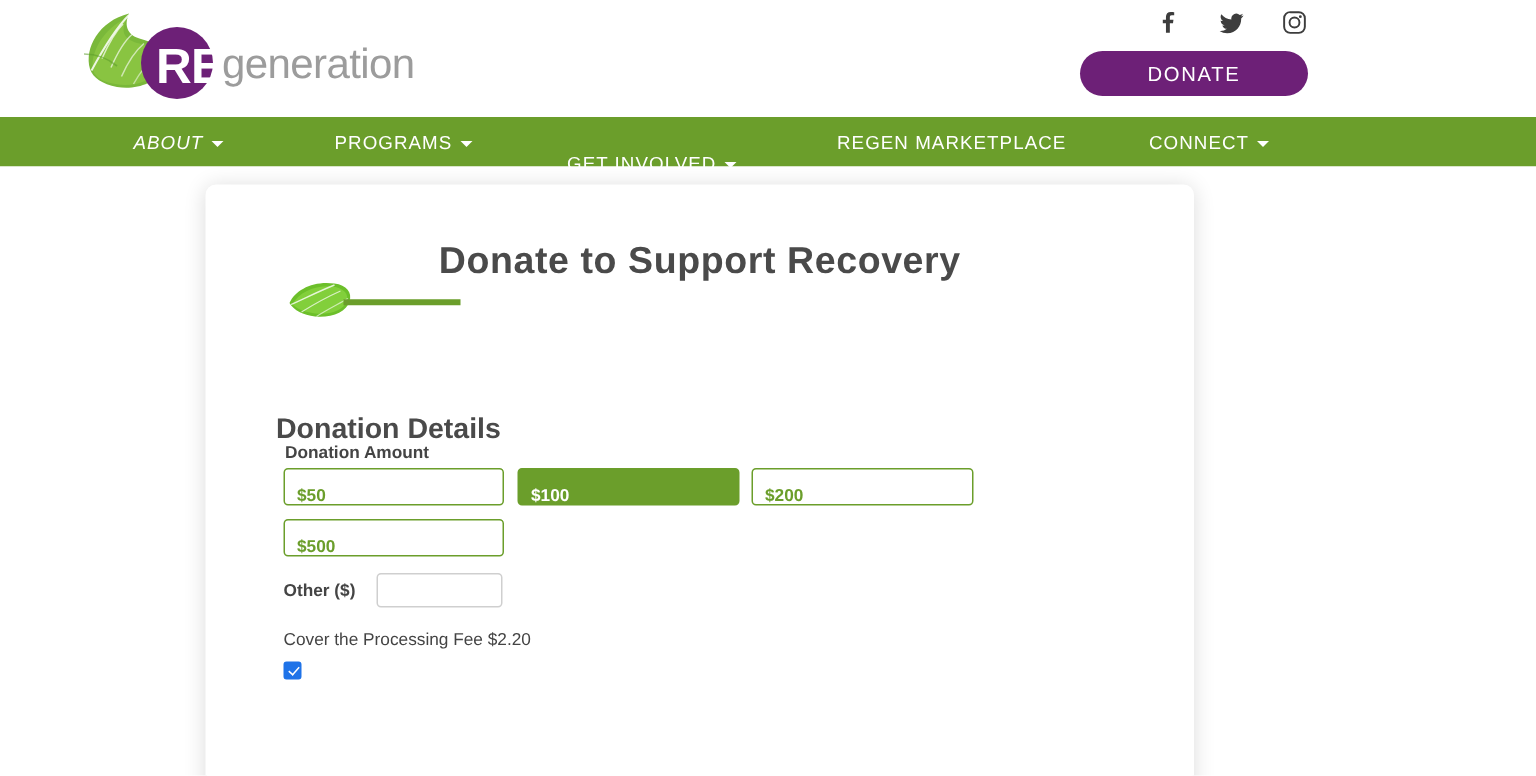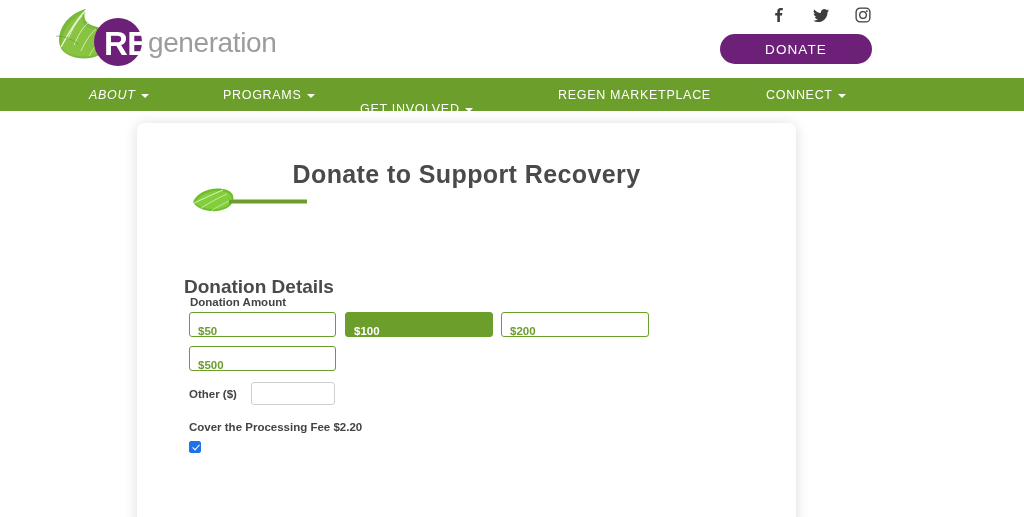"GET INVOLVED" .nav-2 { left: 360px -> 378px }
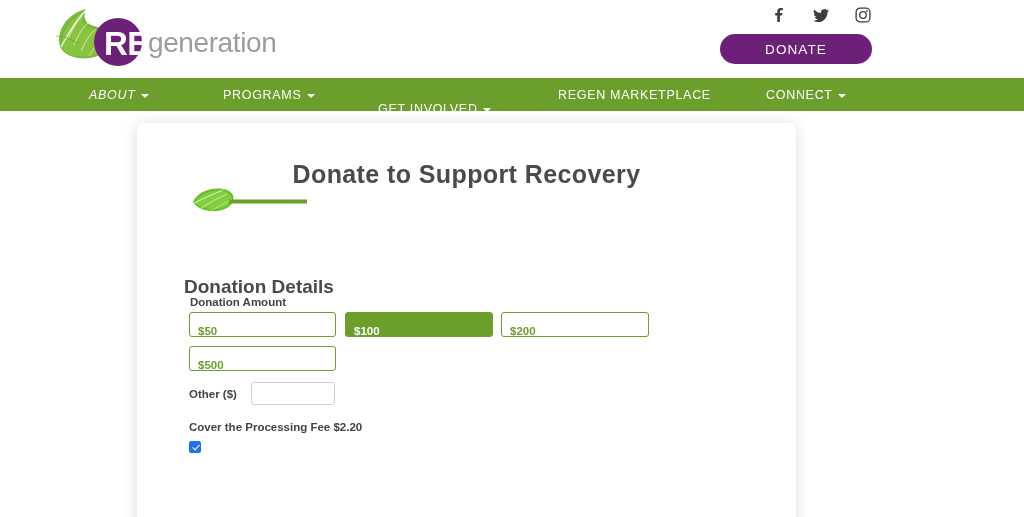"Cover the Processing Fee $2.20" .check-label { font-weight: bold -> normal }
